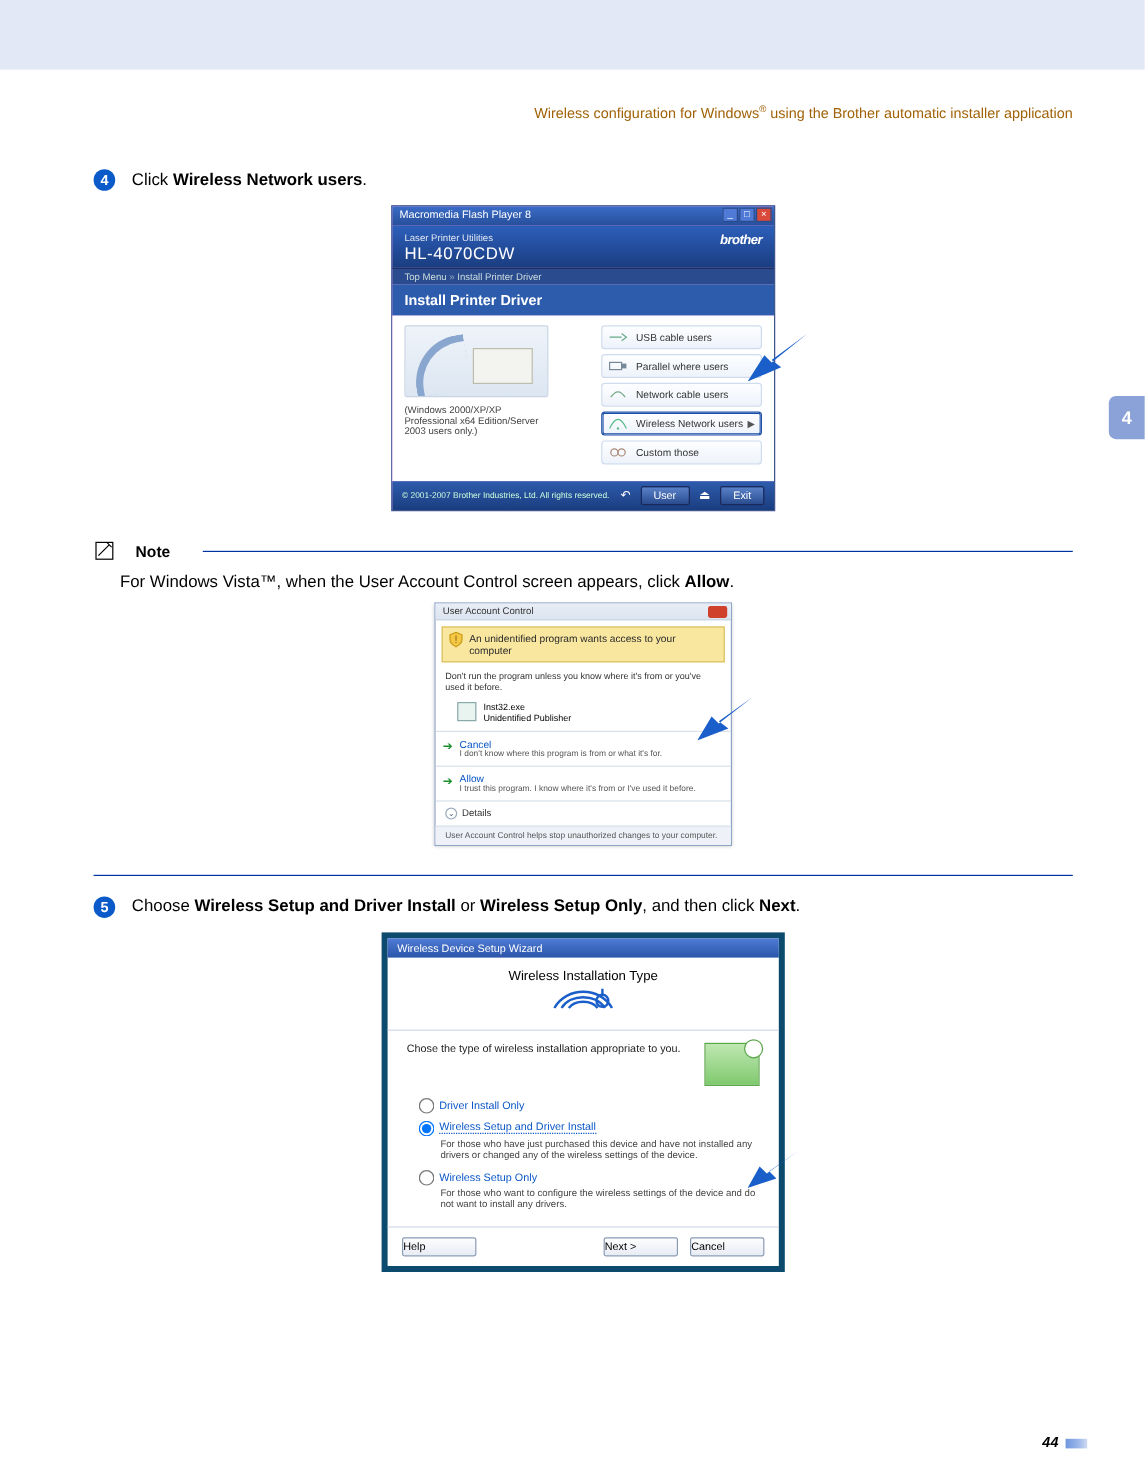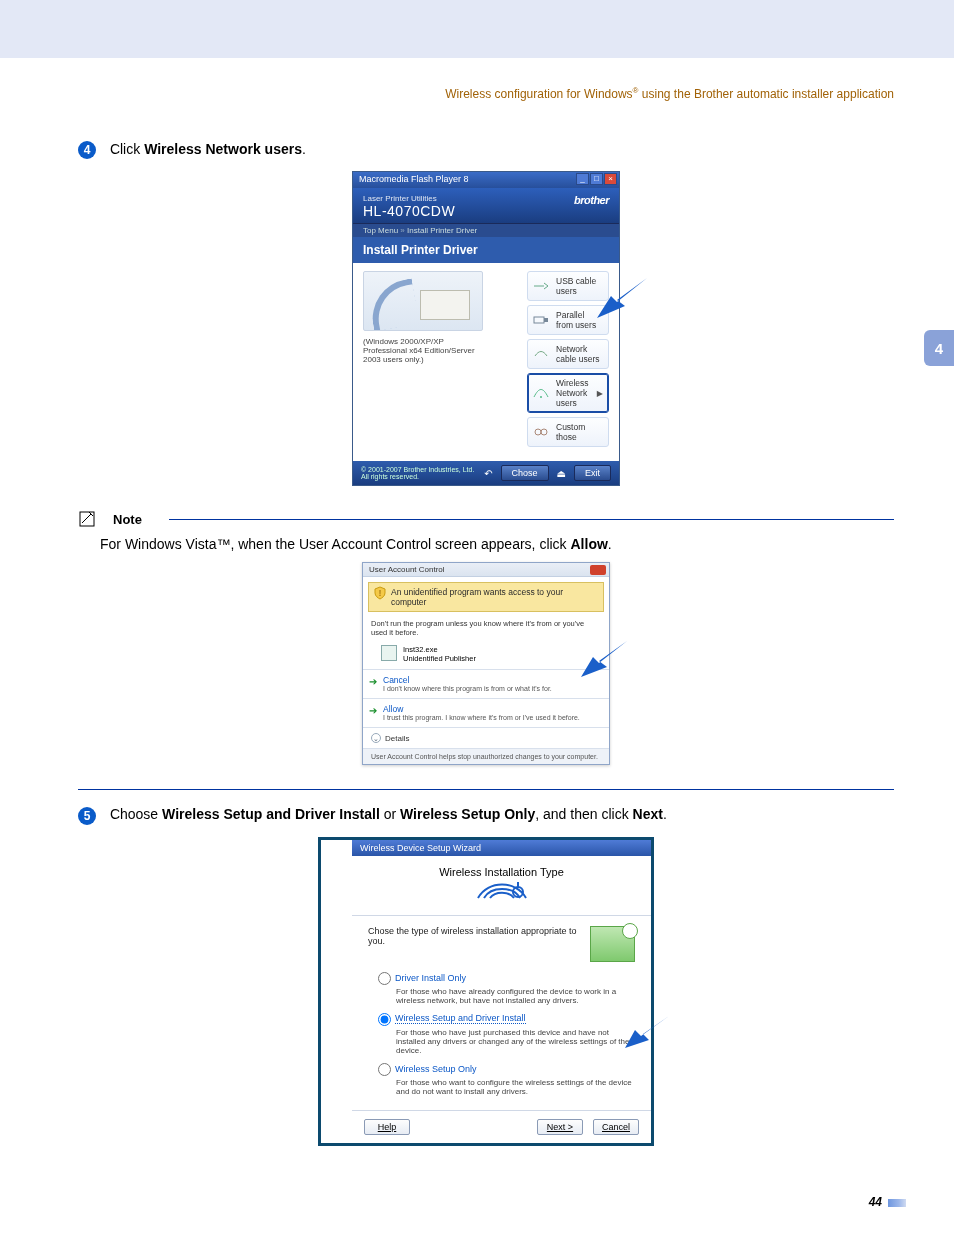"Macromedia Flash Player 8" .installer { width: 268px -> 320px }
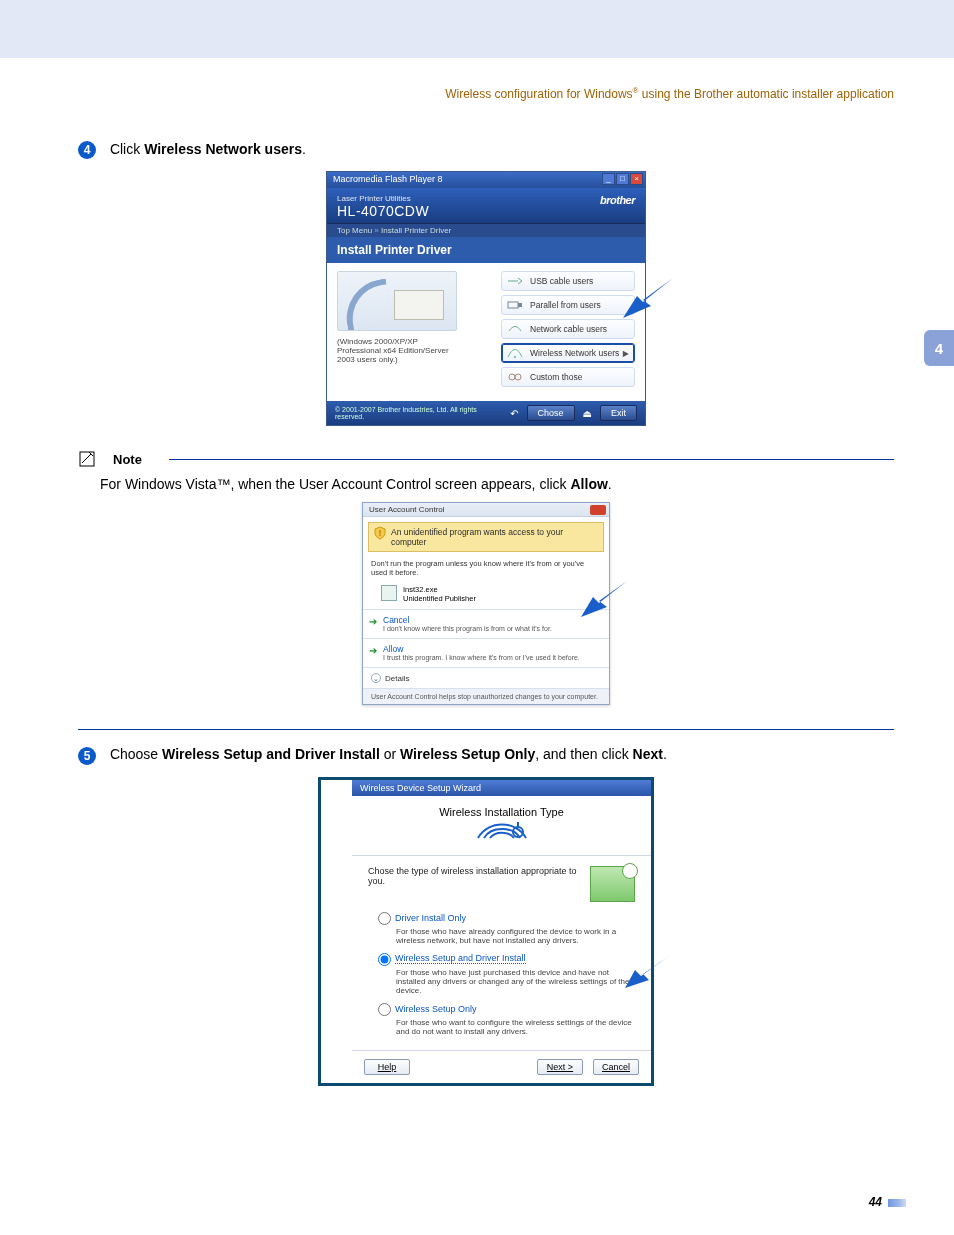"Parallel from users" span { text: from -> where }
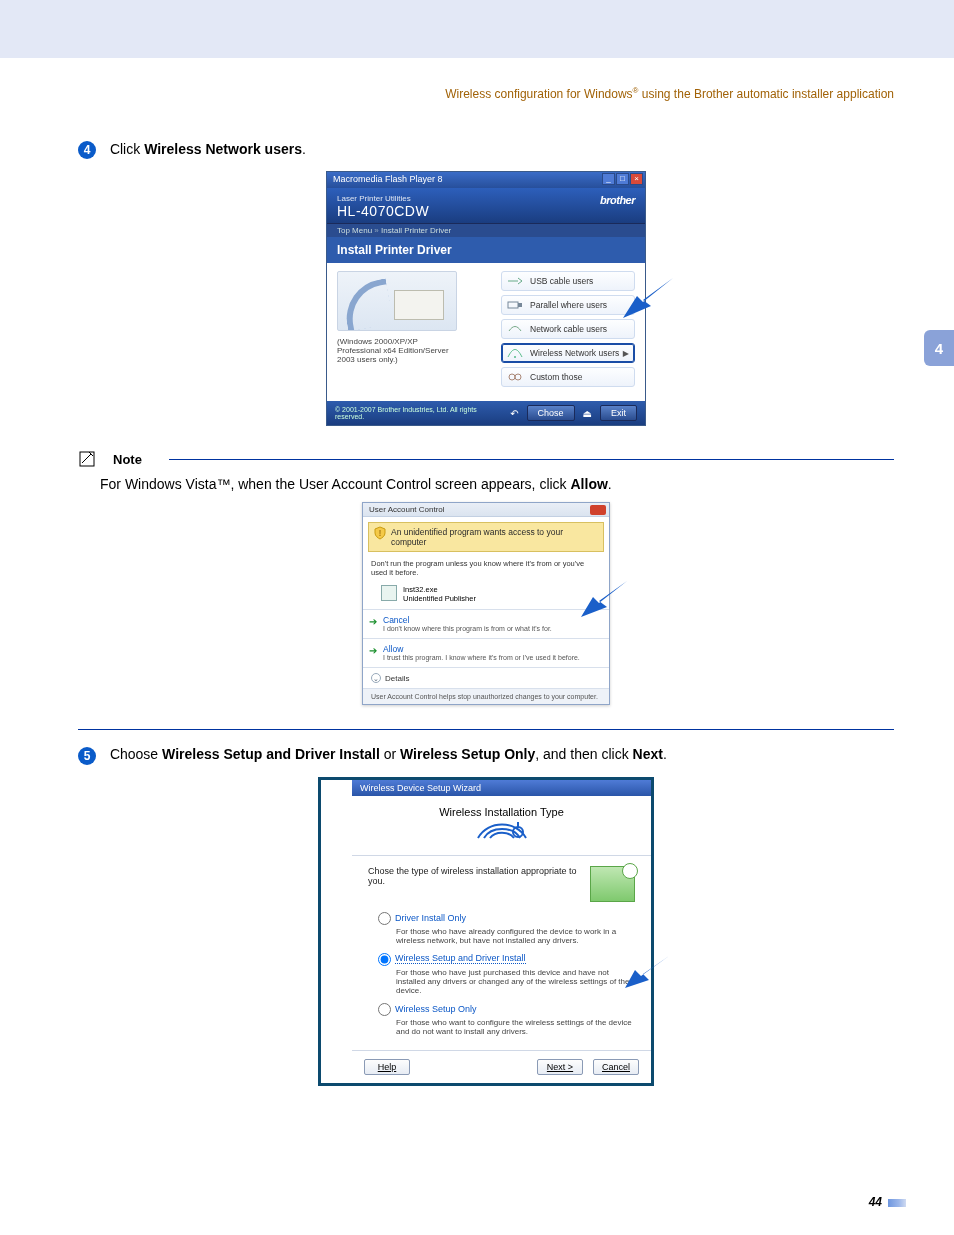"Chose" span.fbtn { text: Chose -> User }
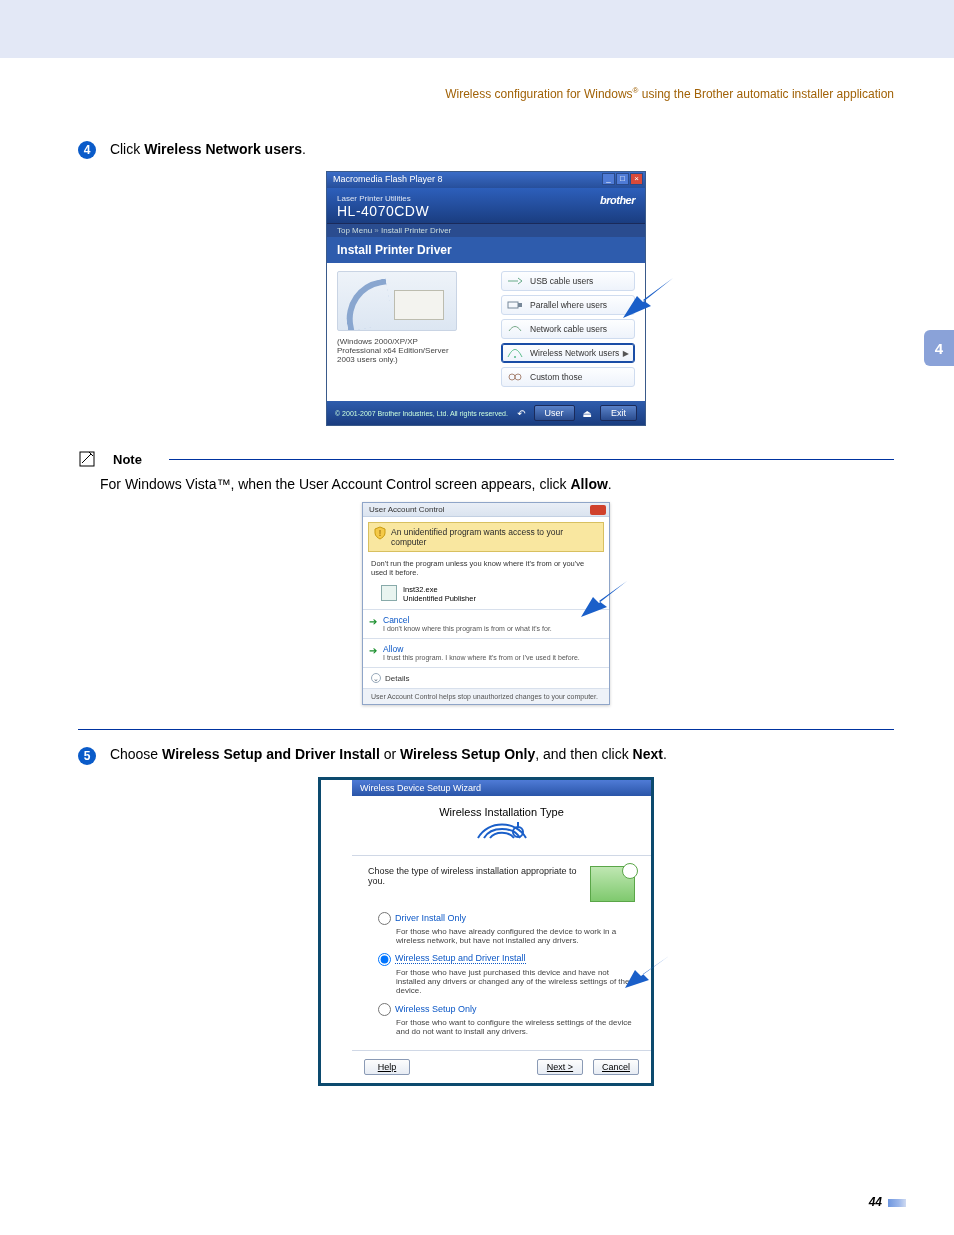"Wireless Device Setup Wizard" .wiz { border: 3px solid #0c4a6e -> 5px solid #0c4a6e; padding-left: 31px -> none }
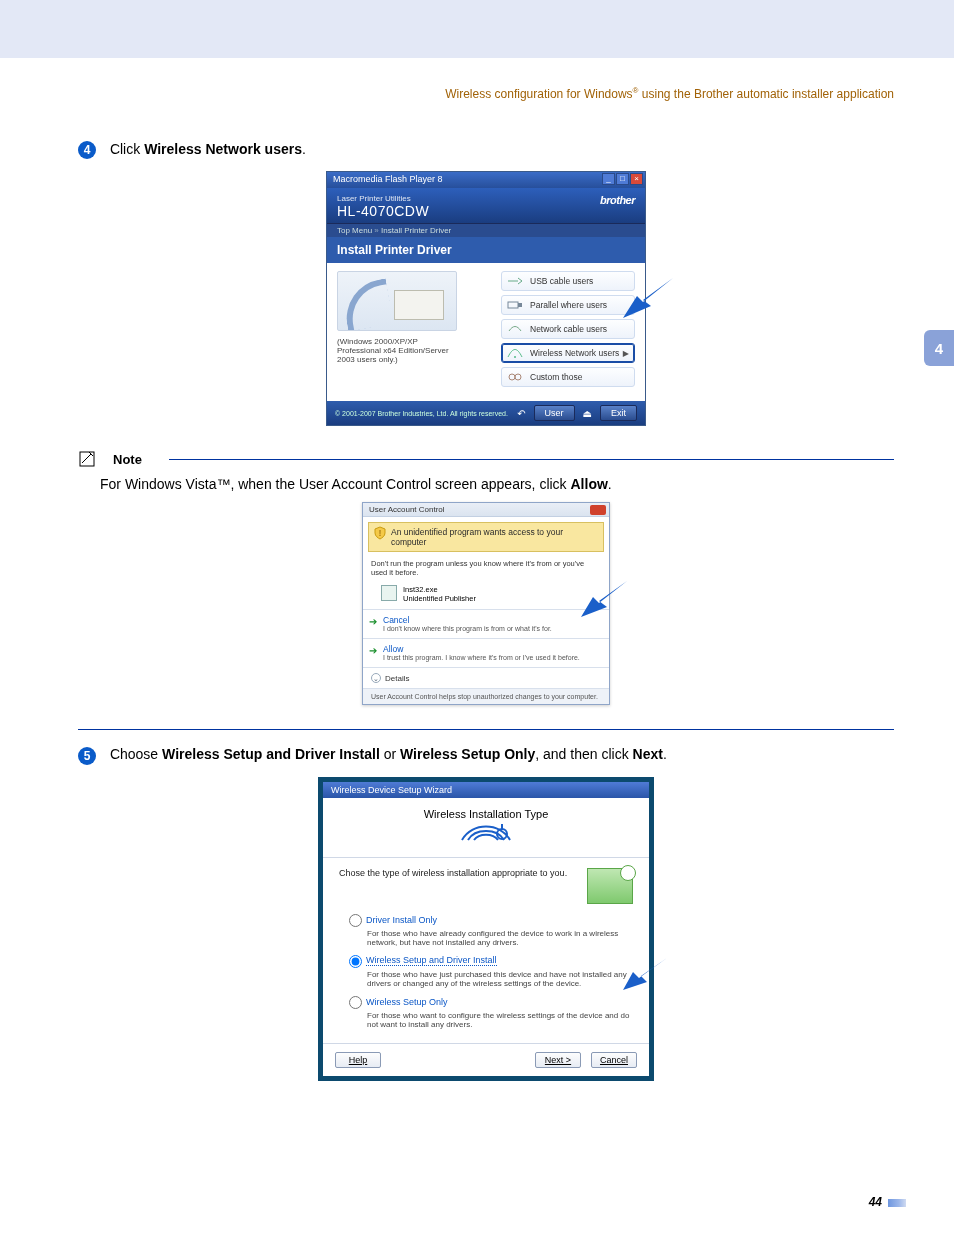"For those who have already" div.wiz-desc { html: <div>For those who have already configured the device to work in a wireless network, but have not installed any drivers.</div> -> none }
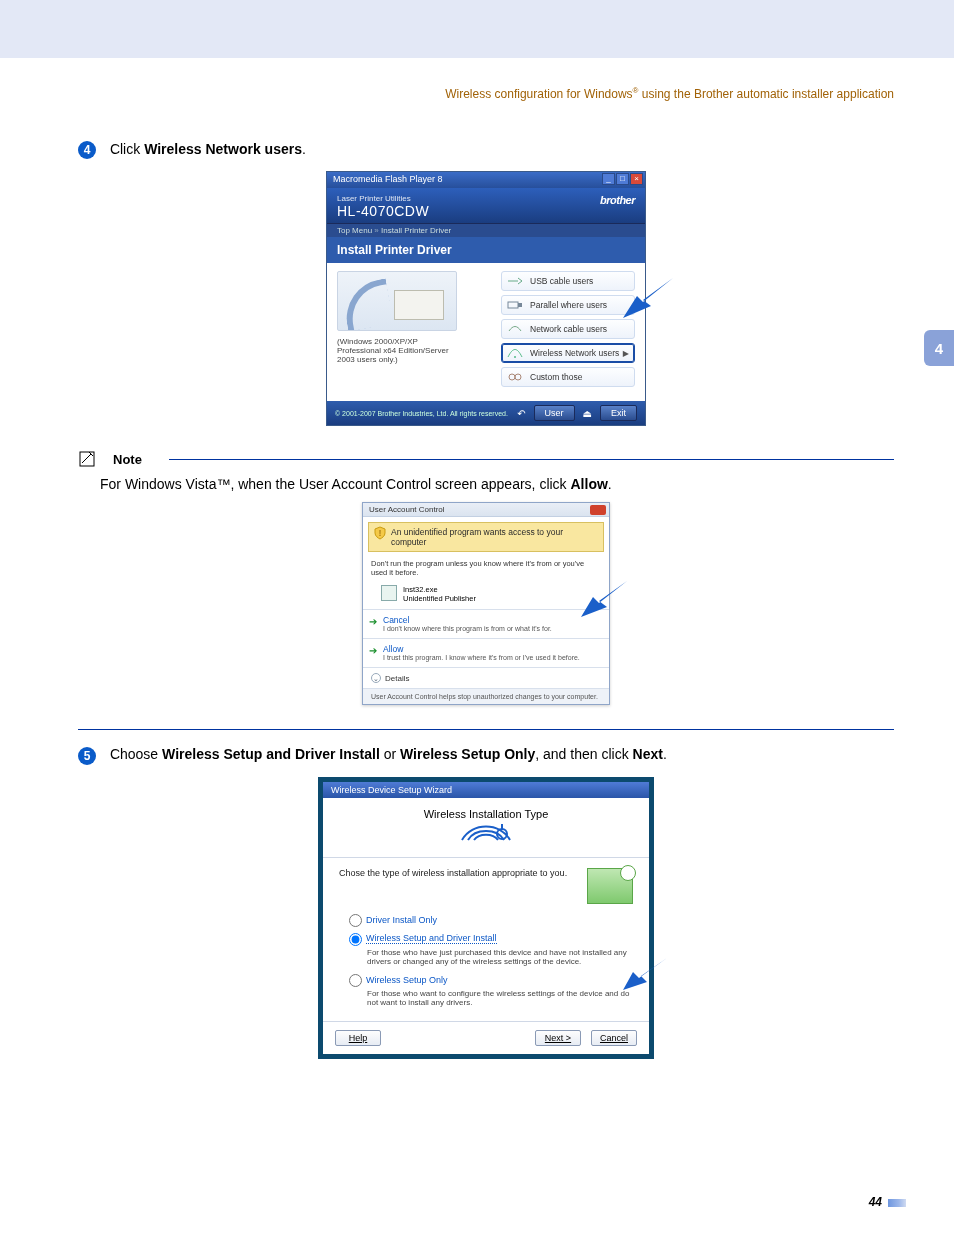"Help" .wiz-btn { text-align: center -> none; text-decoration: underline -> none; width: 46px -> 62px }
